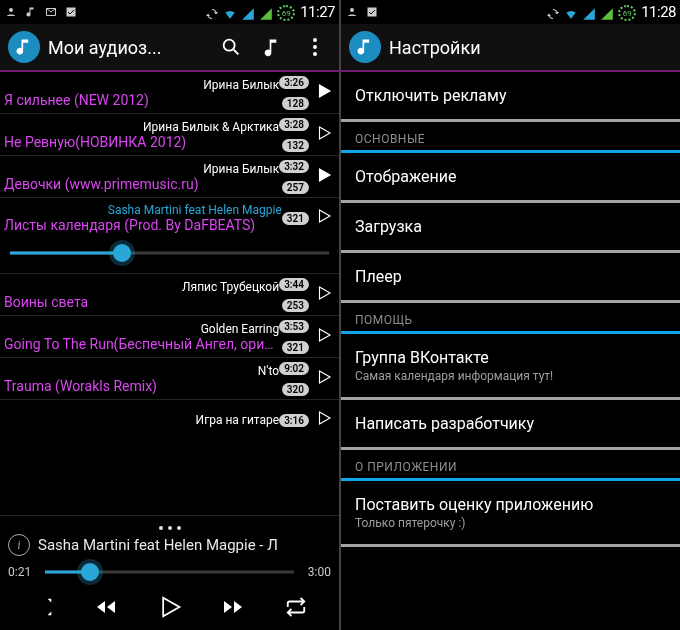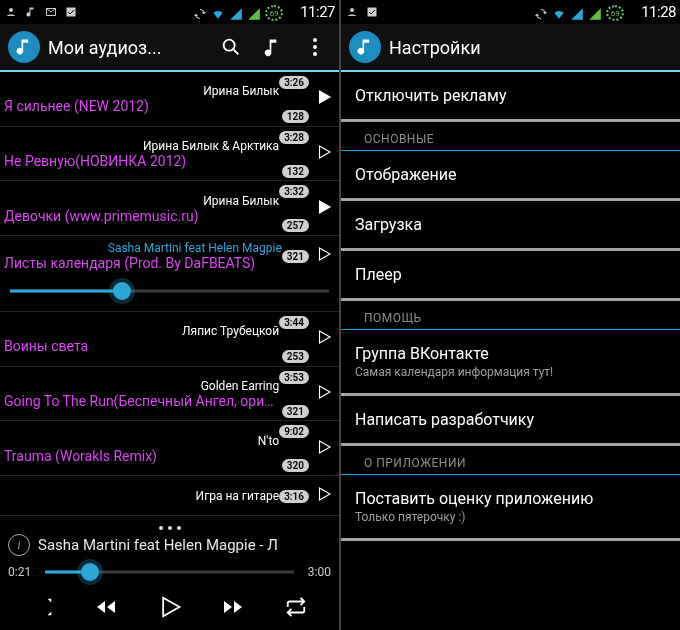"11:27" .sb-time { margin-left: 13px -> 1px }
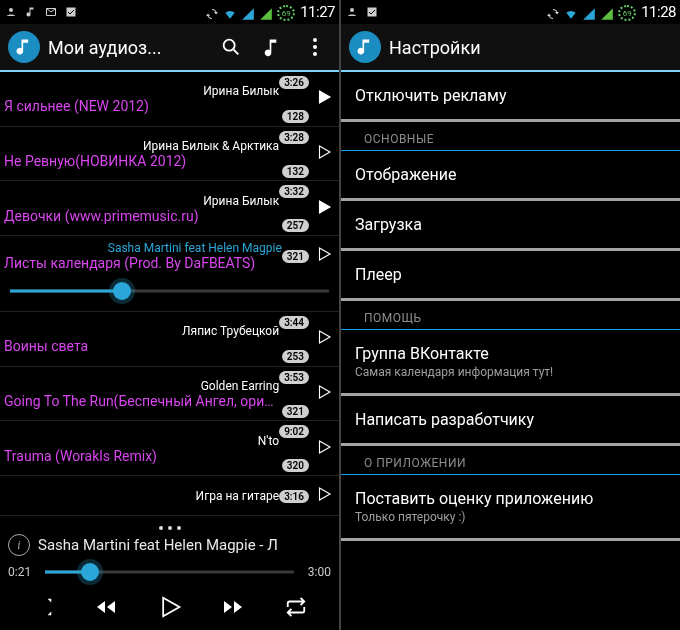"Мои аудиоз..." .actionbar { border-bottom: 2px solid #7dd3fc -> 2px solid #701a75 }
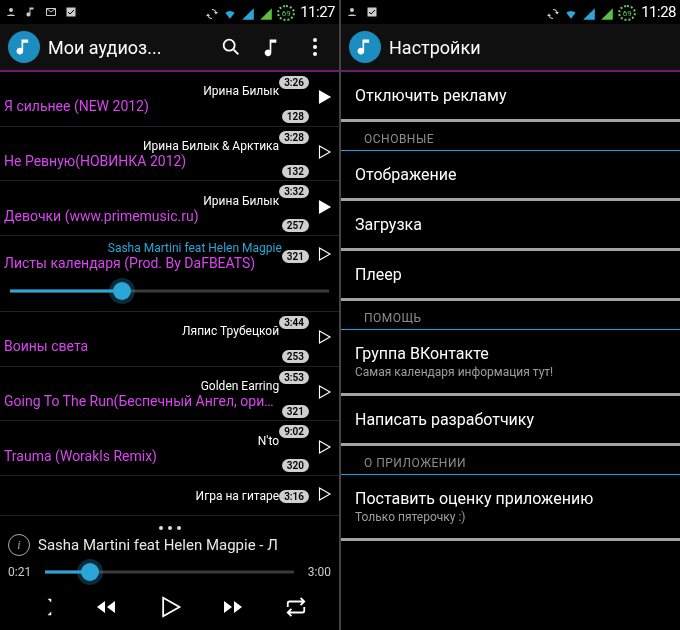"3:26" .track-right { gap: 21px -> 8px }
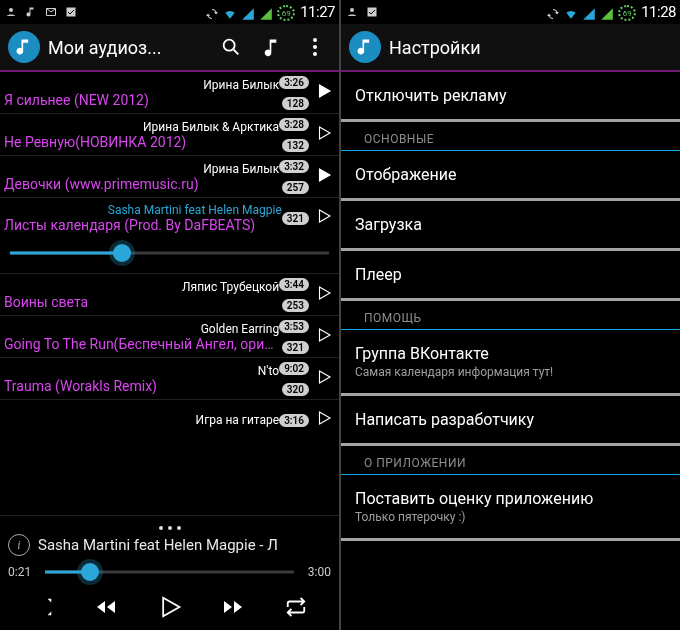"ОСНОВНЫЕ" .set-header { border-bottom: 1px solid #0ea5e9 -> 3px solid #0ea5e9; padding: 10px 23px 4px -> 10px 14px 4px }
